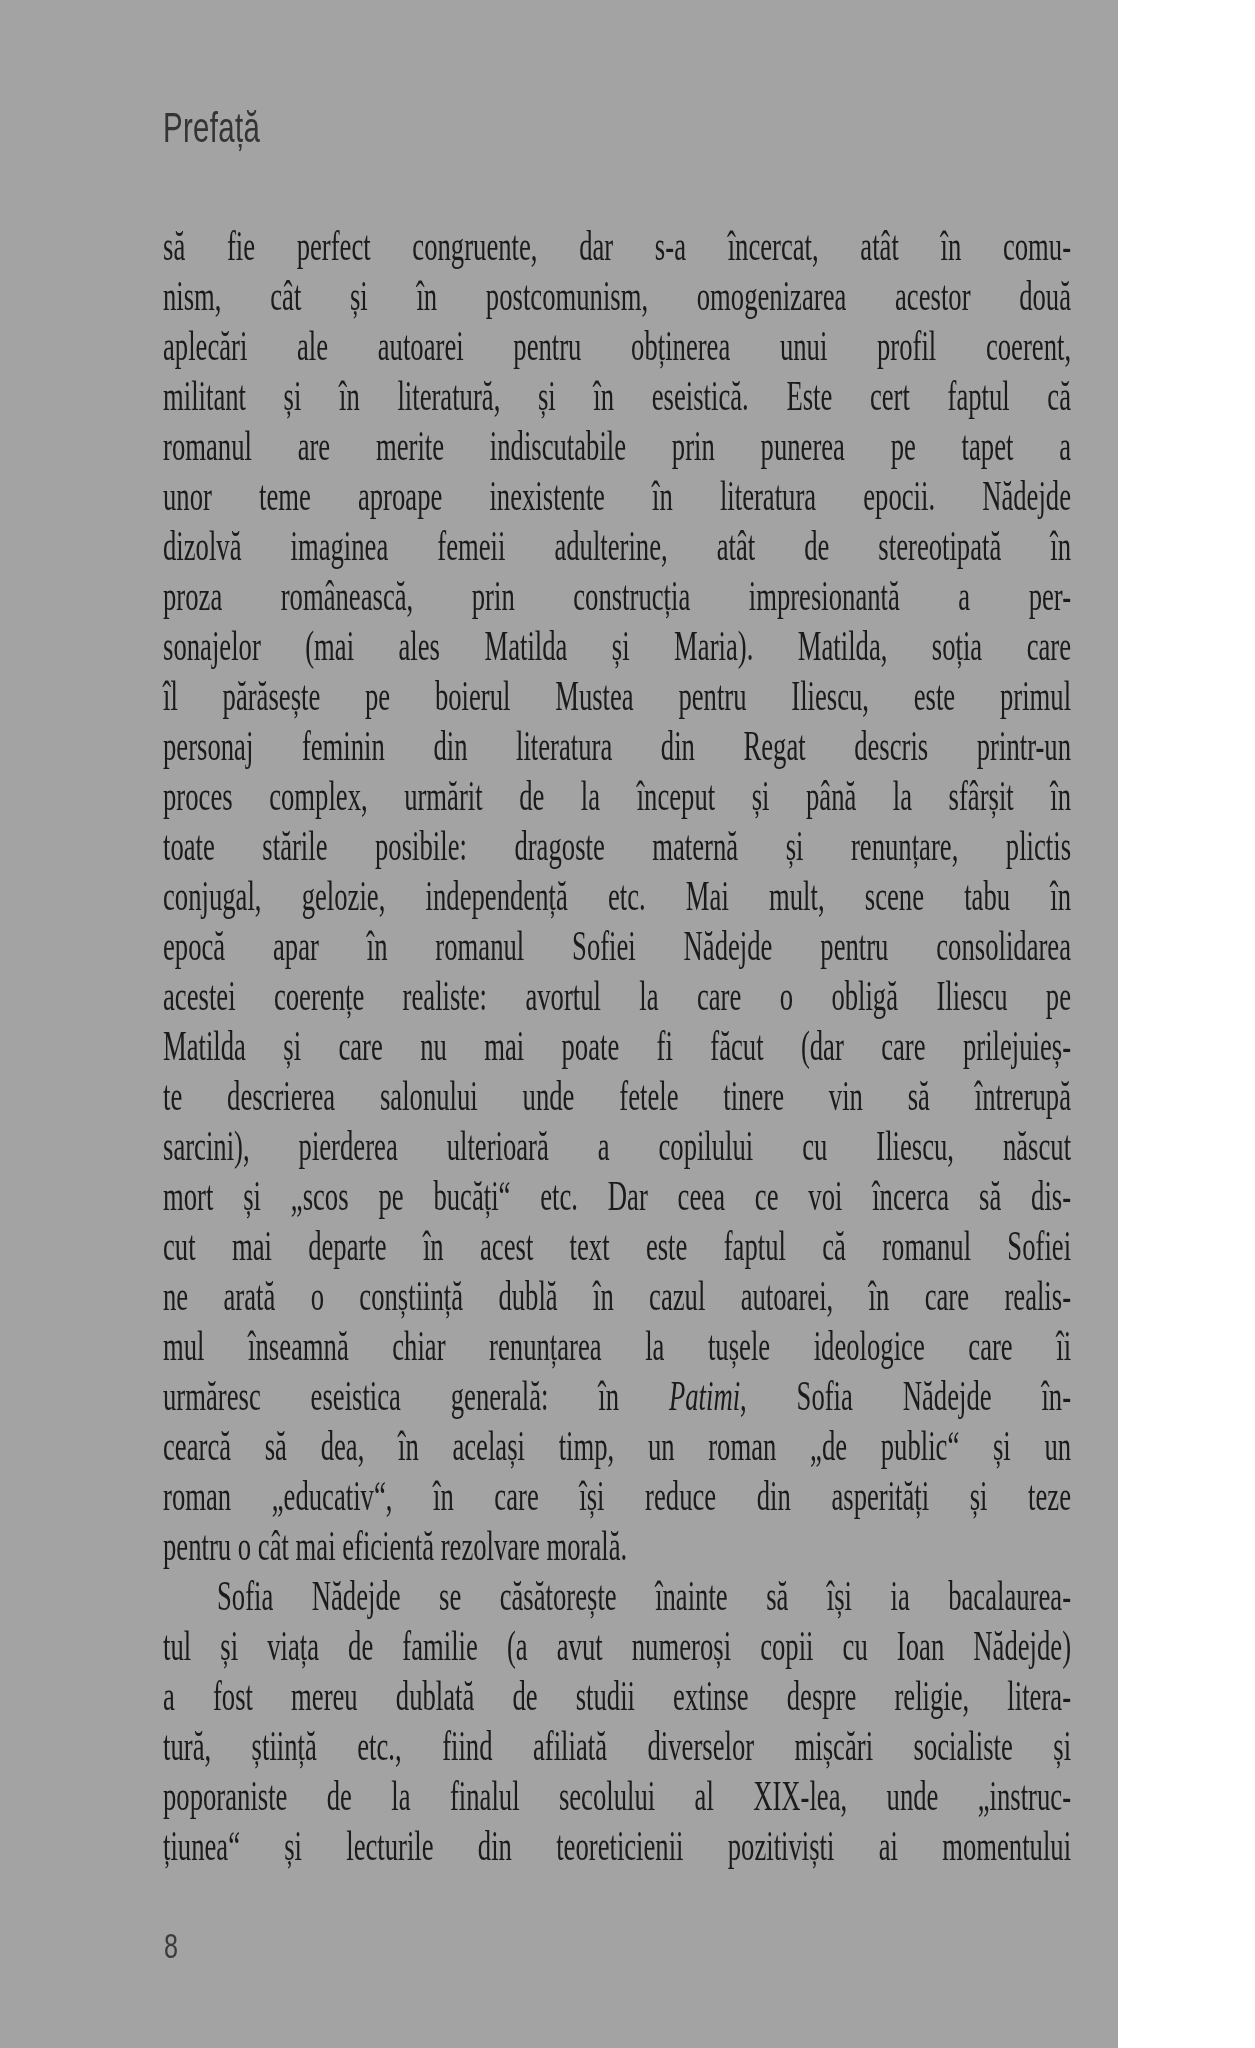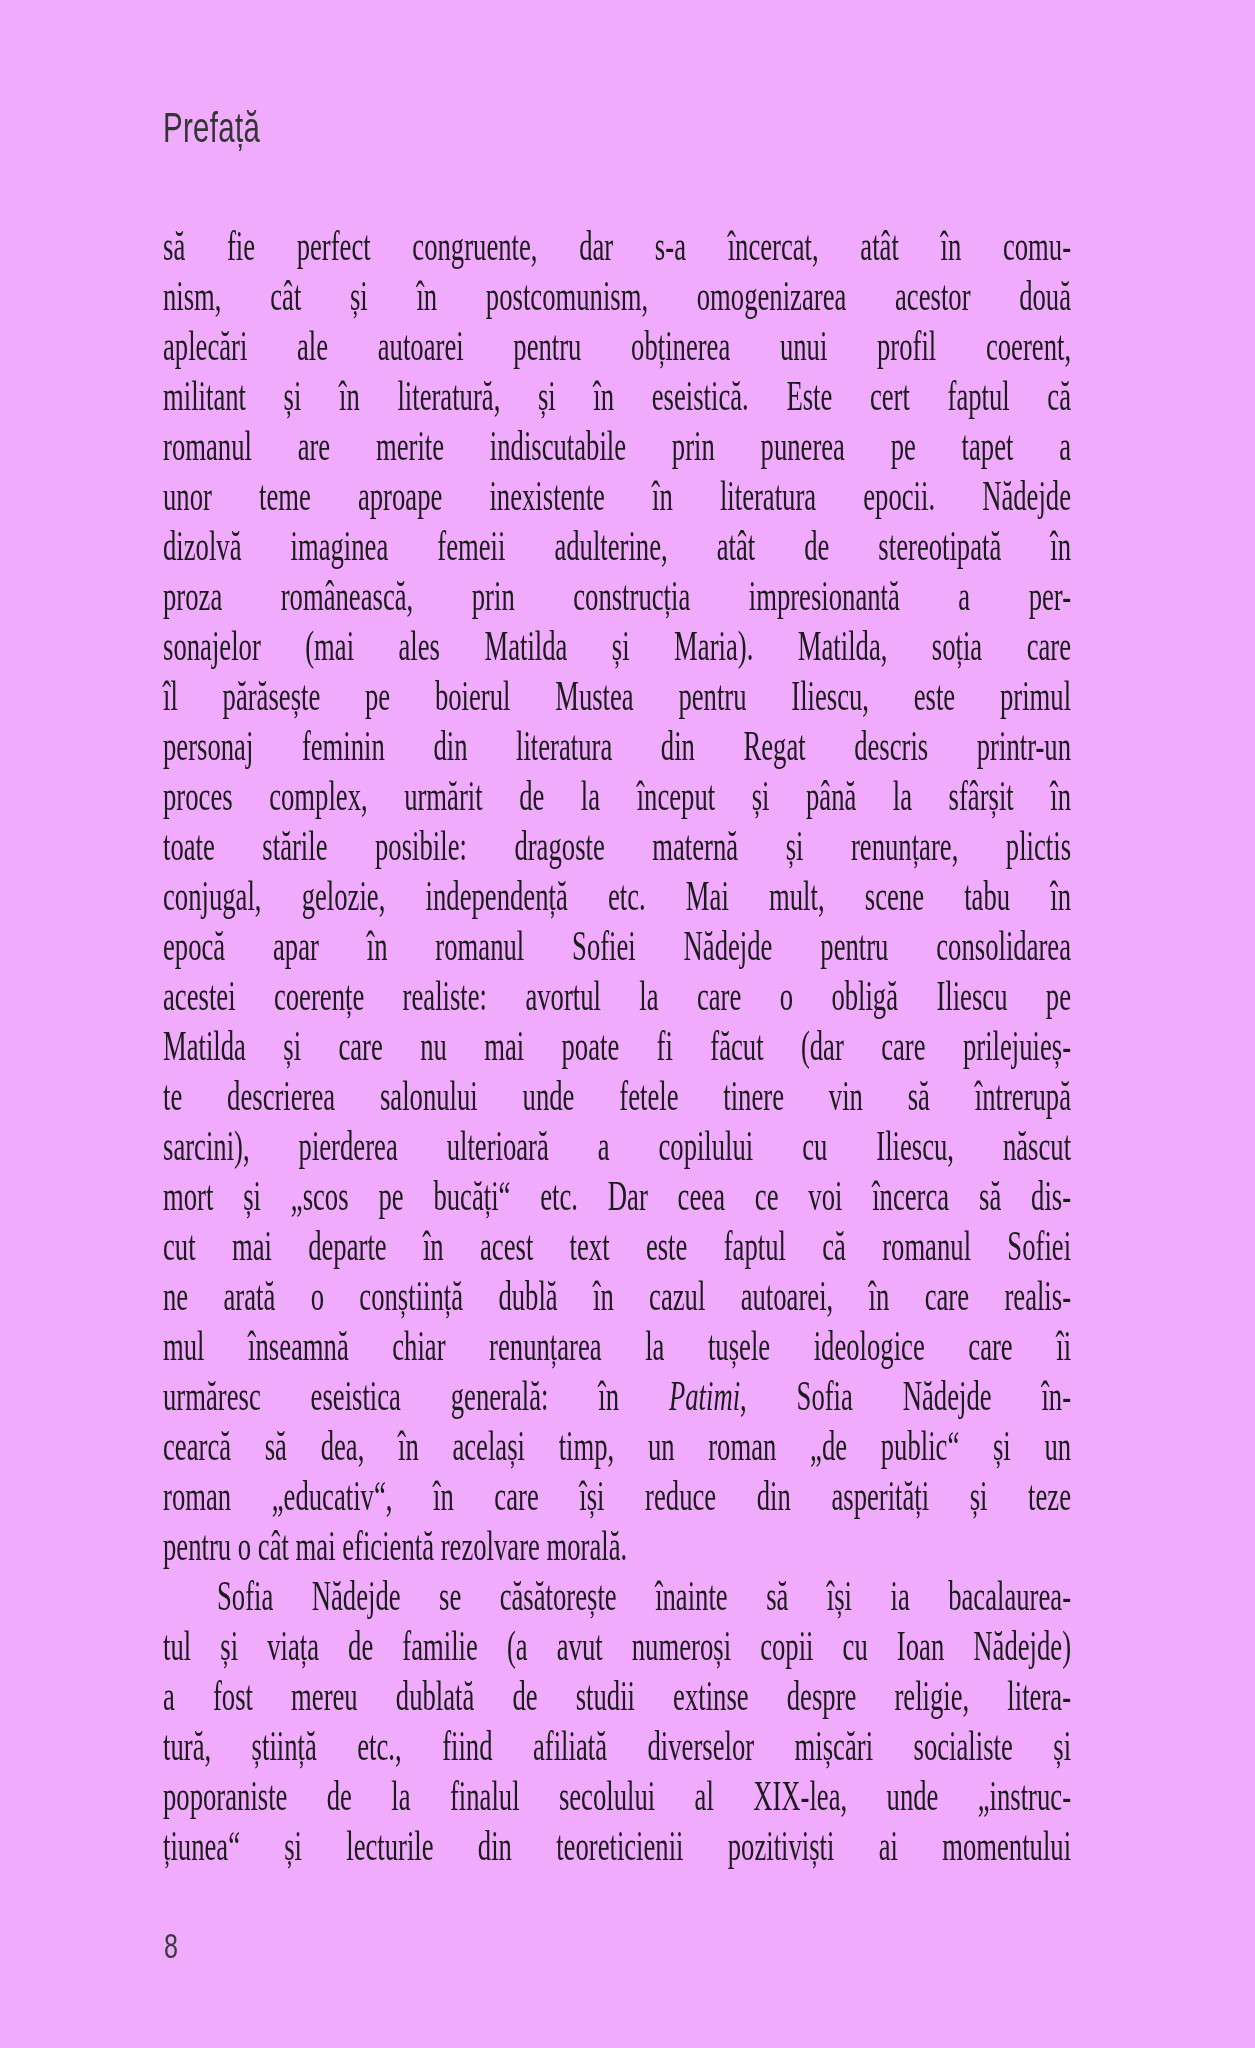"Prefață" .page { background: #f0abfc -> #a3a3a3; width: 1255px -> 1118px }
